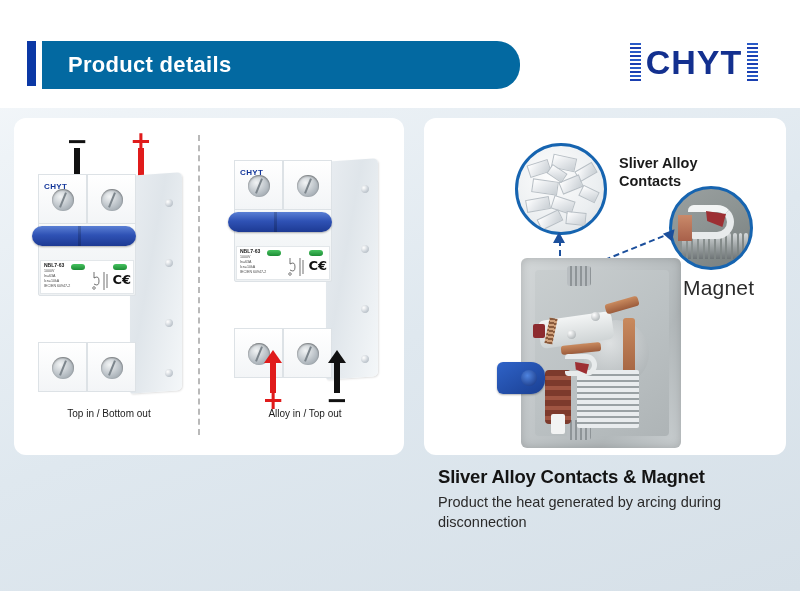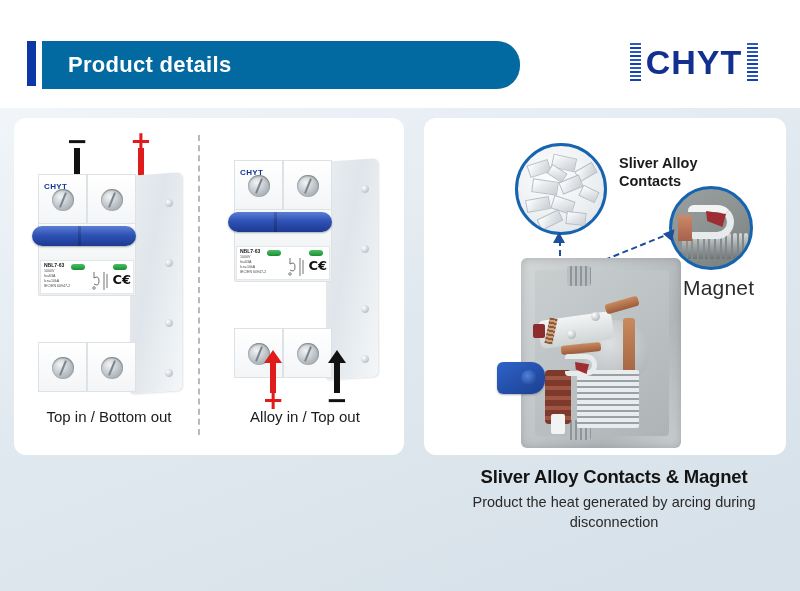"Top in / Bottom out" .caption-sub { font-size: 15px -> 10px }
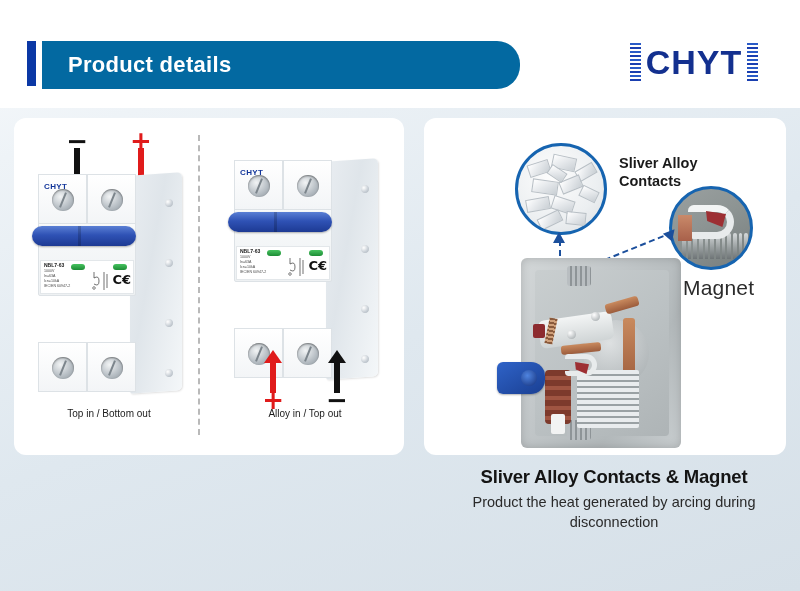"Sliver Alloy Contacts & Magnet" .cap-right { text-align: center -> none }
